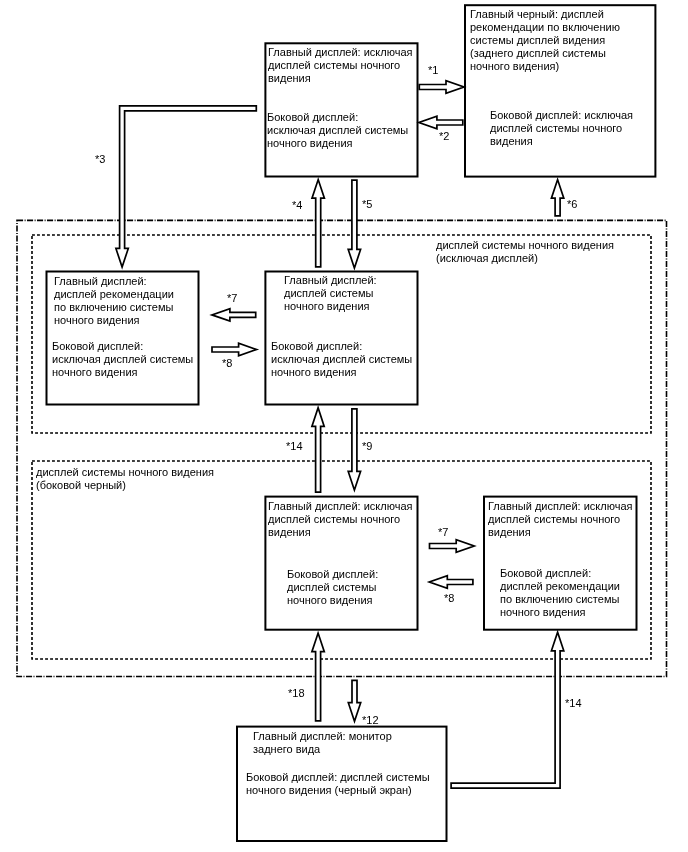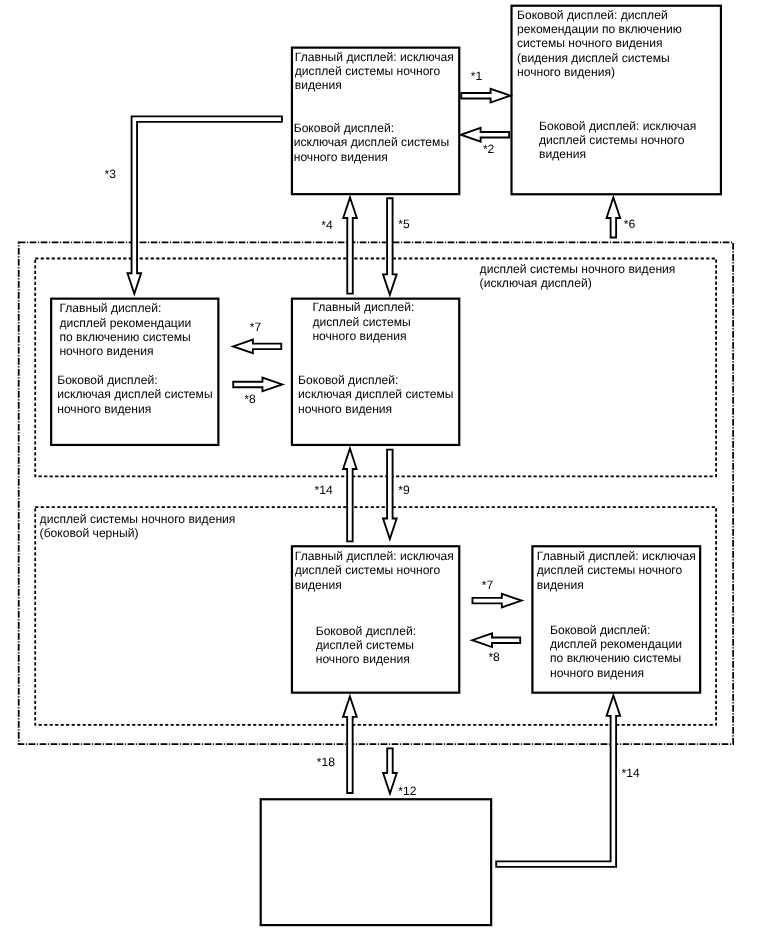"Боковой дисплей: дисплей" div { text: Боковой дисплей -> Главный черный }
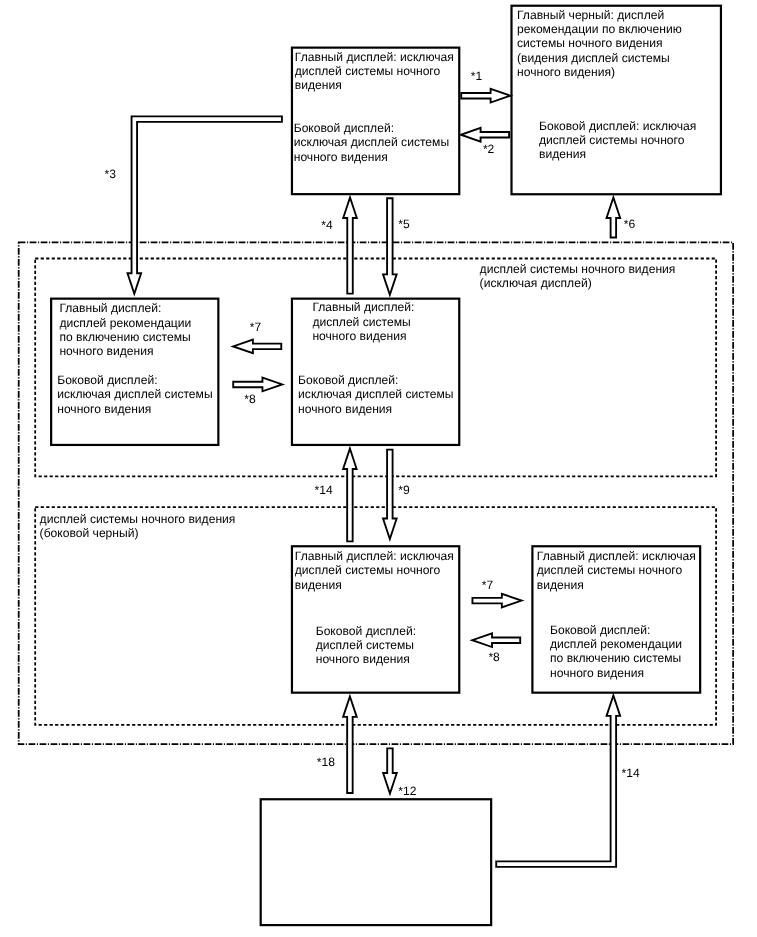"системы ночного видения" div { text: ночного -> дисплей }
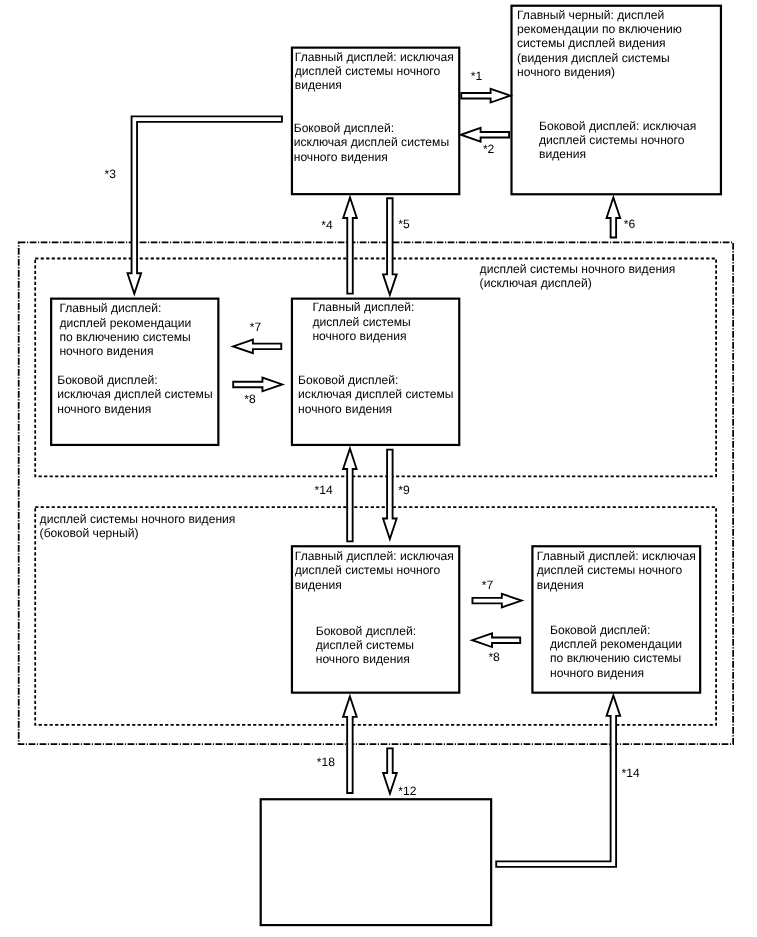"(видения дисплей системы" div { text: видения -> заднего }
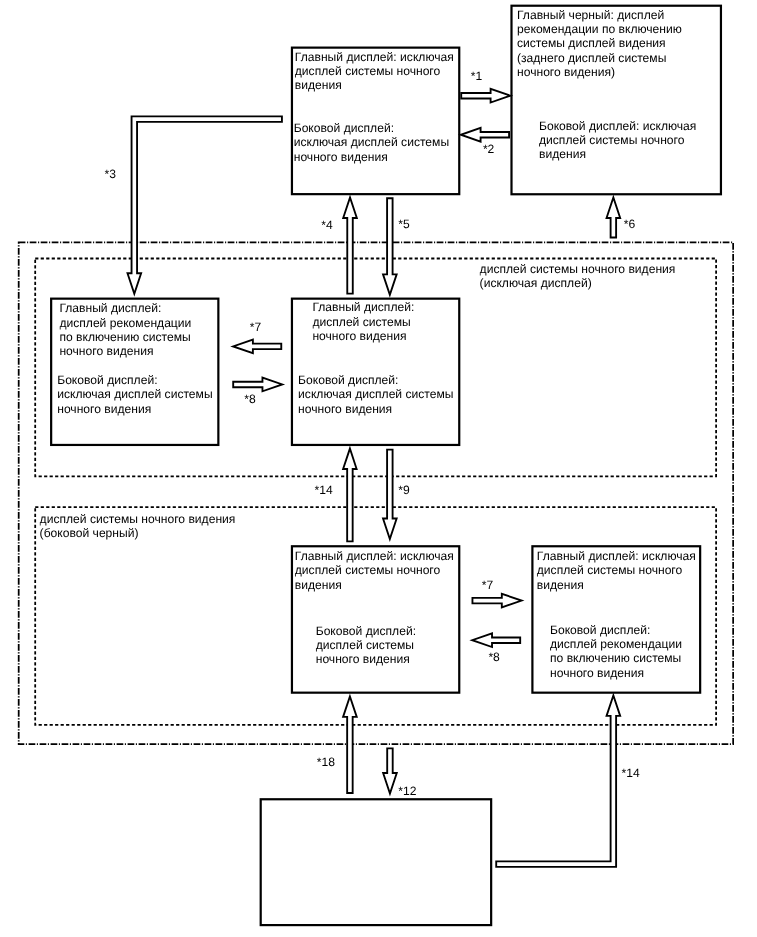"Главный дисплей: монитор" div.tx { html: none -> <div><div>Главный дисплей: монитор</div><div>заднего вида</div></div> }
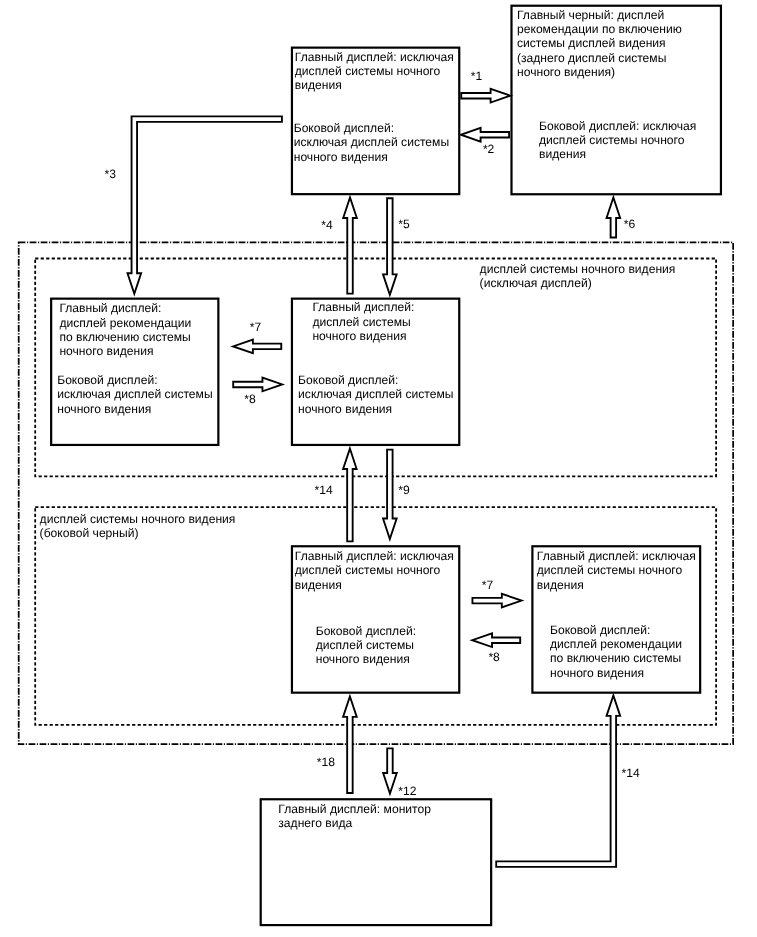"Боковой дисплей: дисплей системы" div.tx { html: none -> <div><div>Боковой дисплей: дисплей системы</div><div>ночного видения (черный экран)</div></div> }
